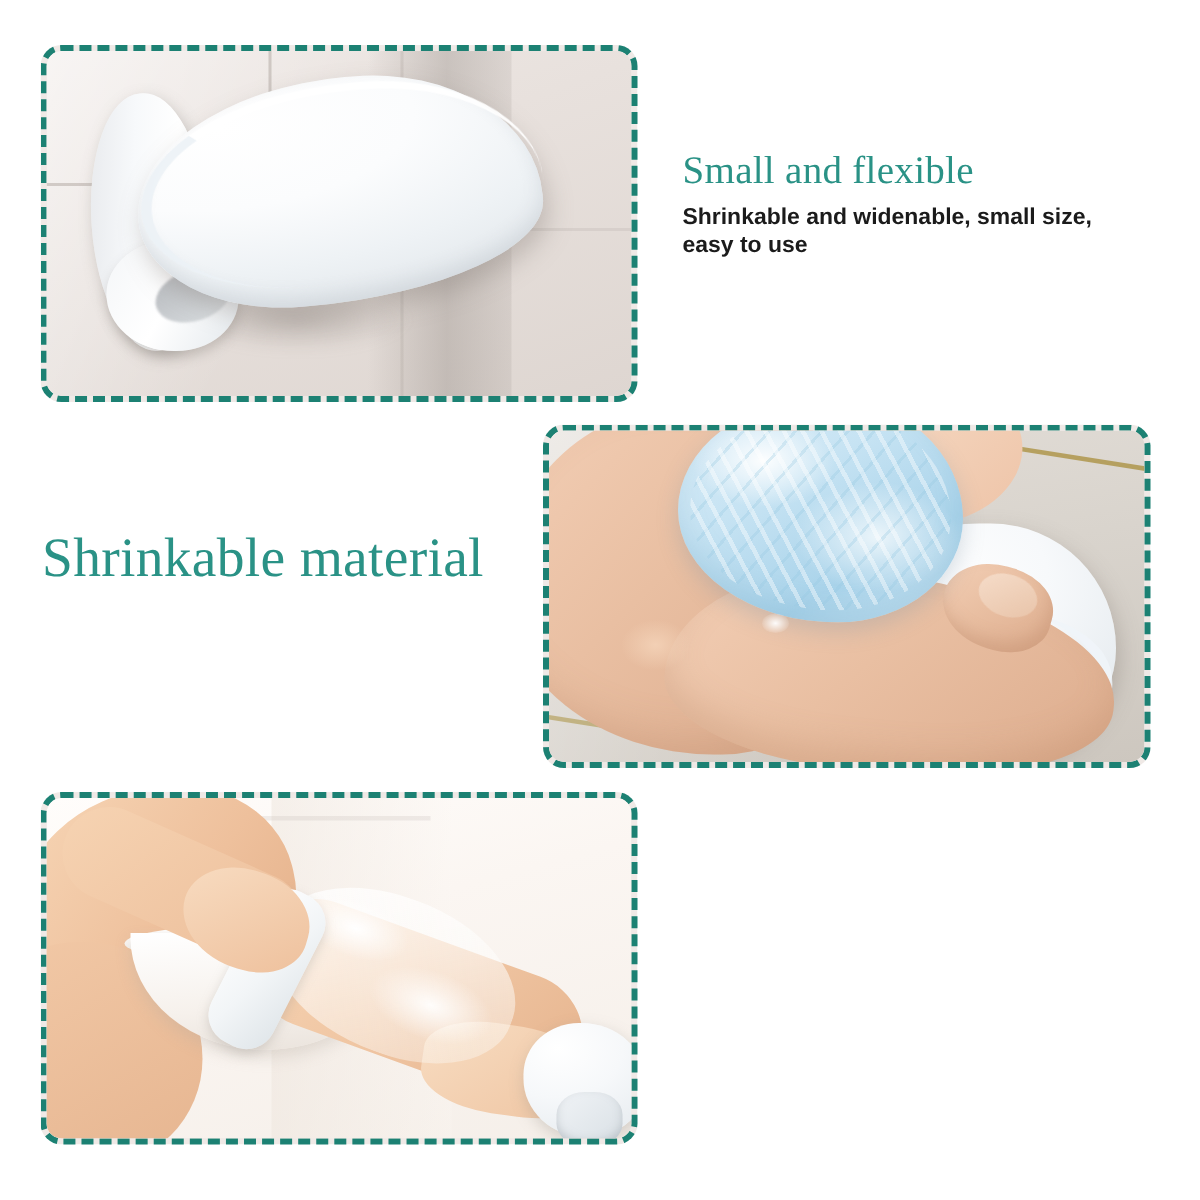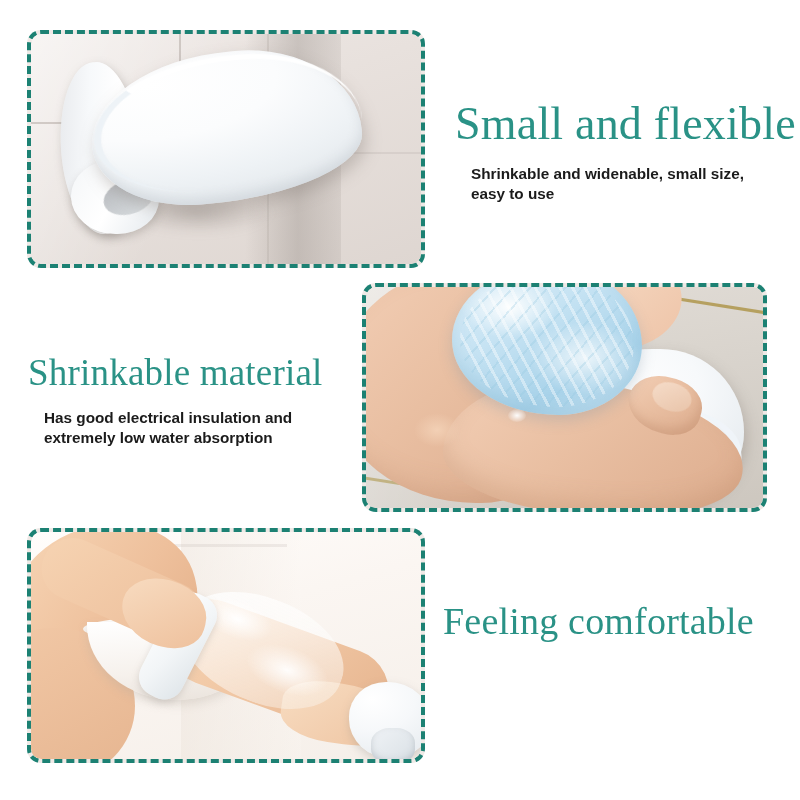"Small and flexible" .heading { font-size: 46px -> 26px }
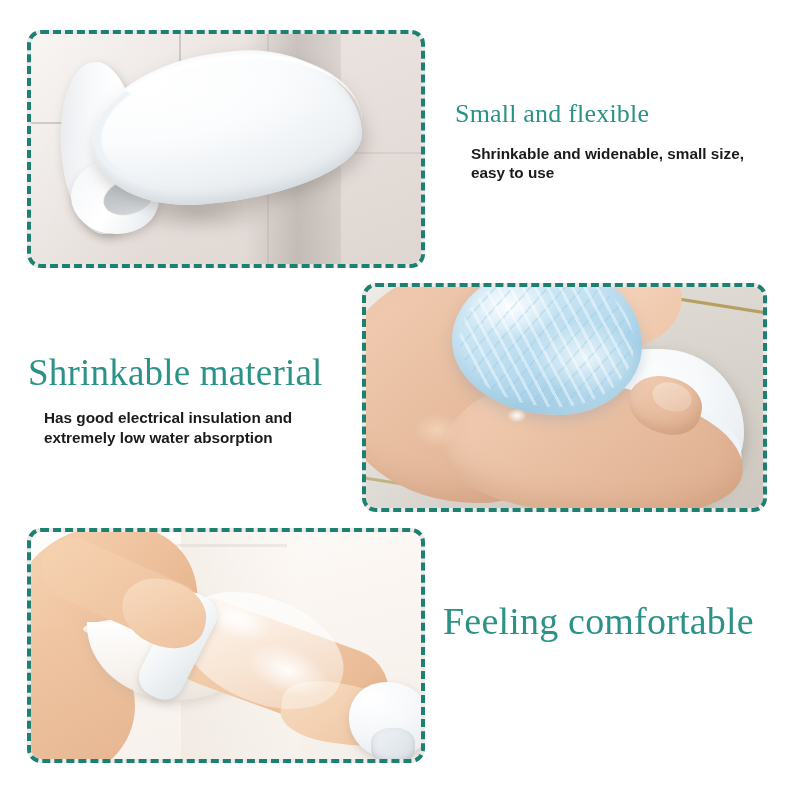"Shrinkable and widenable, small size," .body { margin: 16px -> 0 }
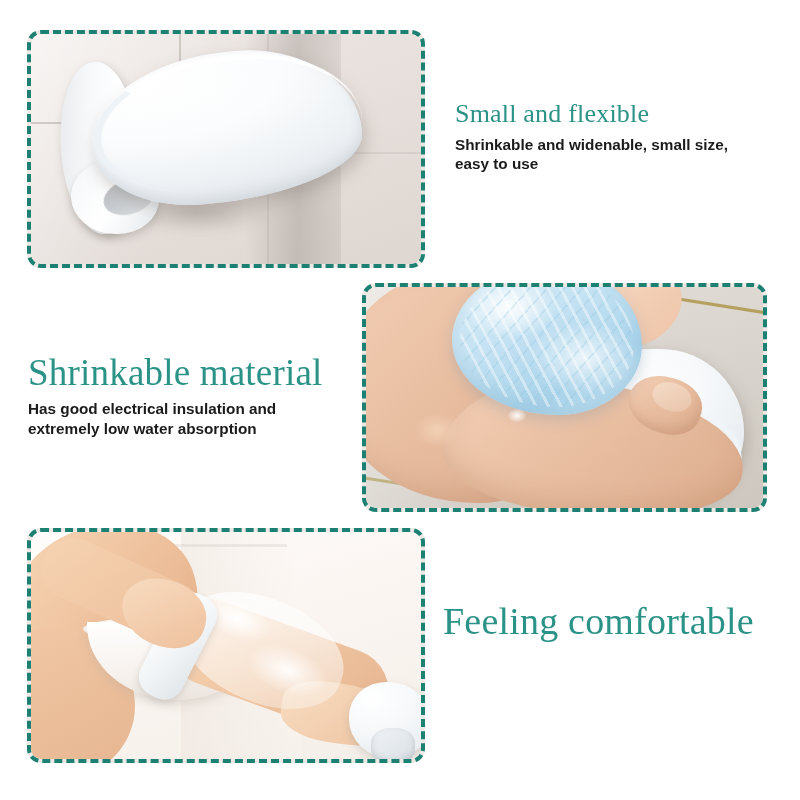"Has good electrical insulation and" p.body { html: <p>Has good electrical insulation and extremely low water absorption</p> -> none }
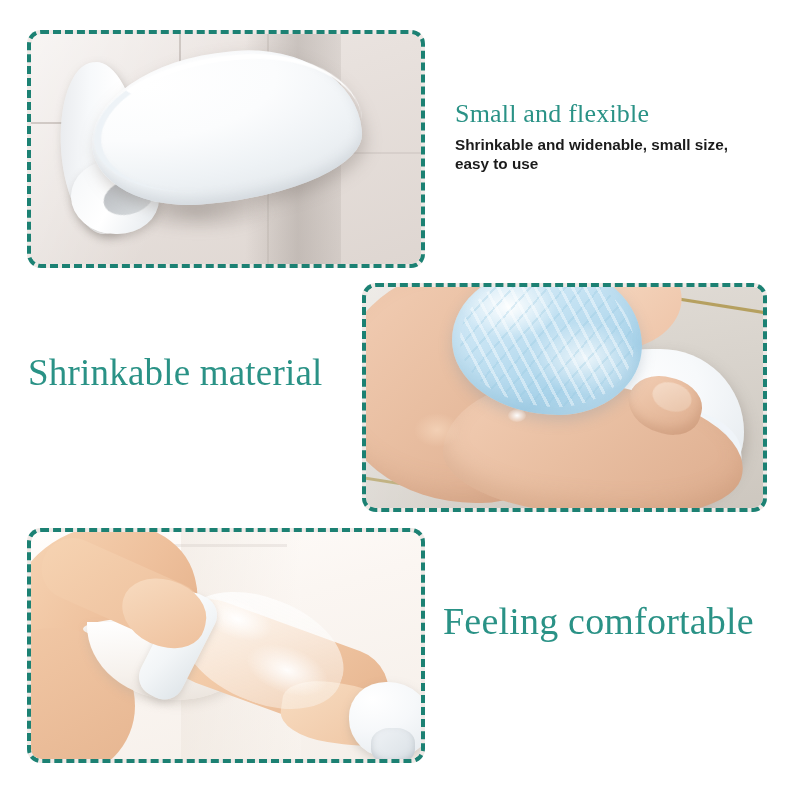"Feeling comfortable" p.heading { html: <p>Feeling comfortable</p> -> none }
